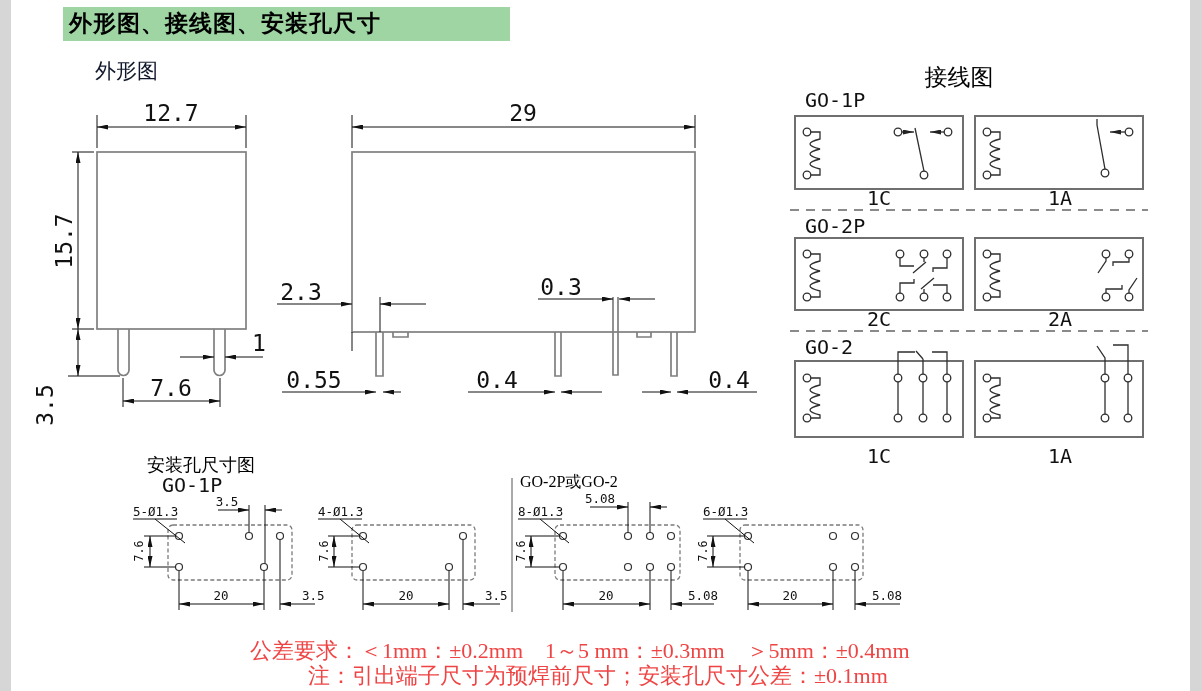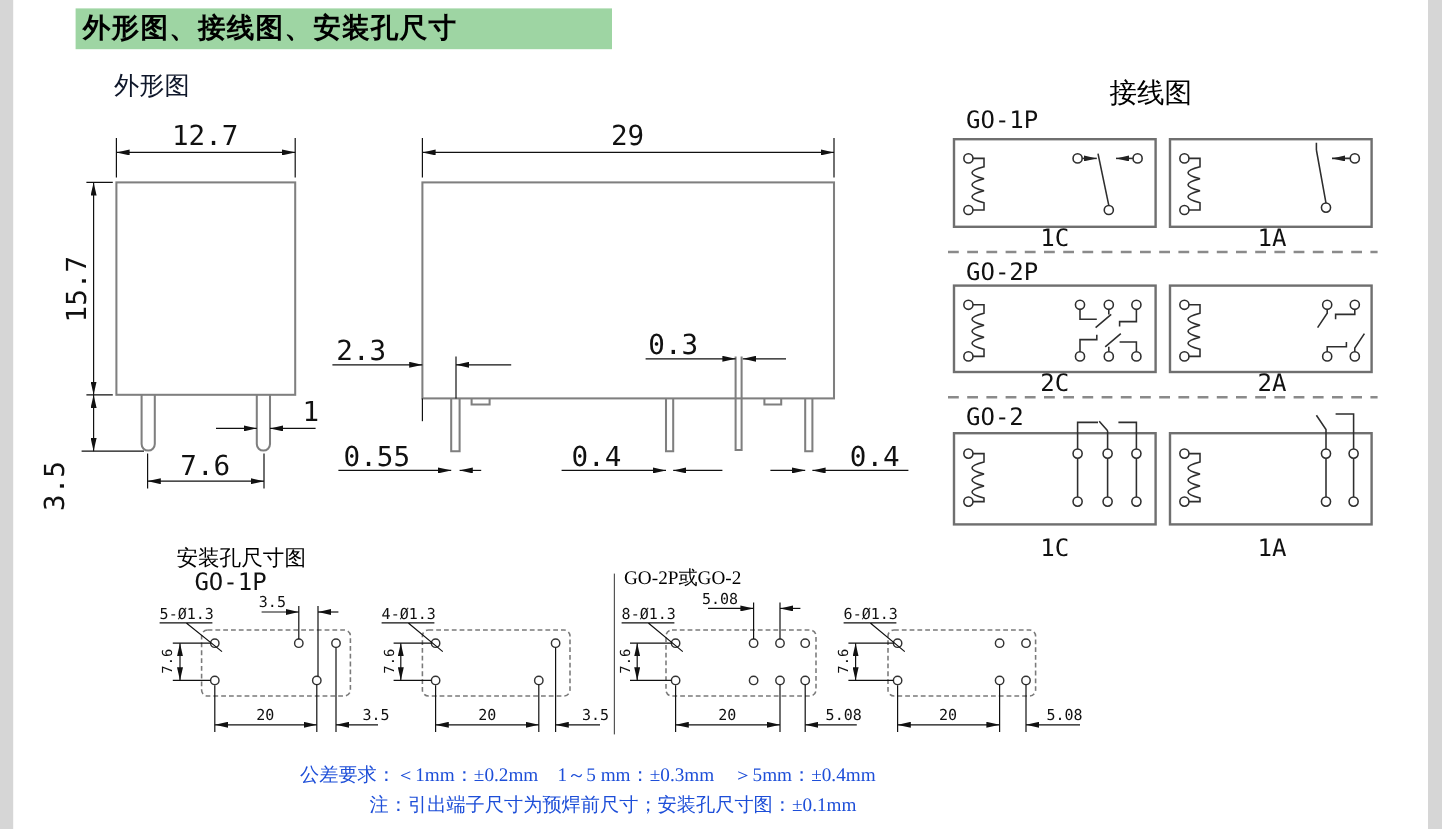"公差要求：＜1mm：±0.2mm 1～5 mm：±0.3mm" .note { color: #1d4ed8 -> #ef4444; font-size: 16px -> 22px }
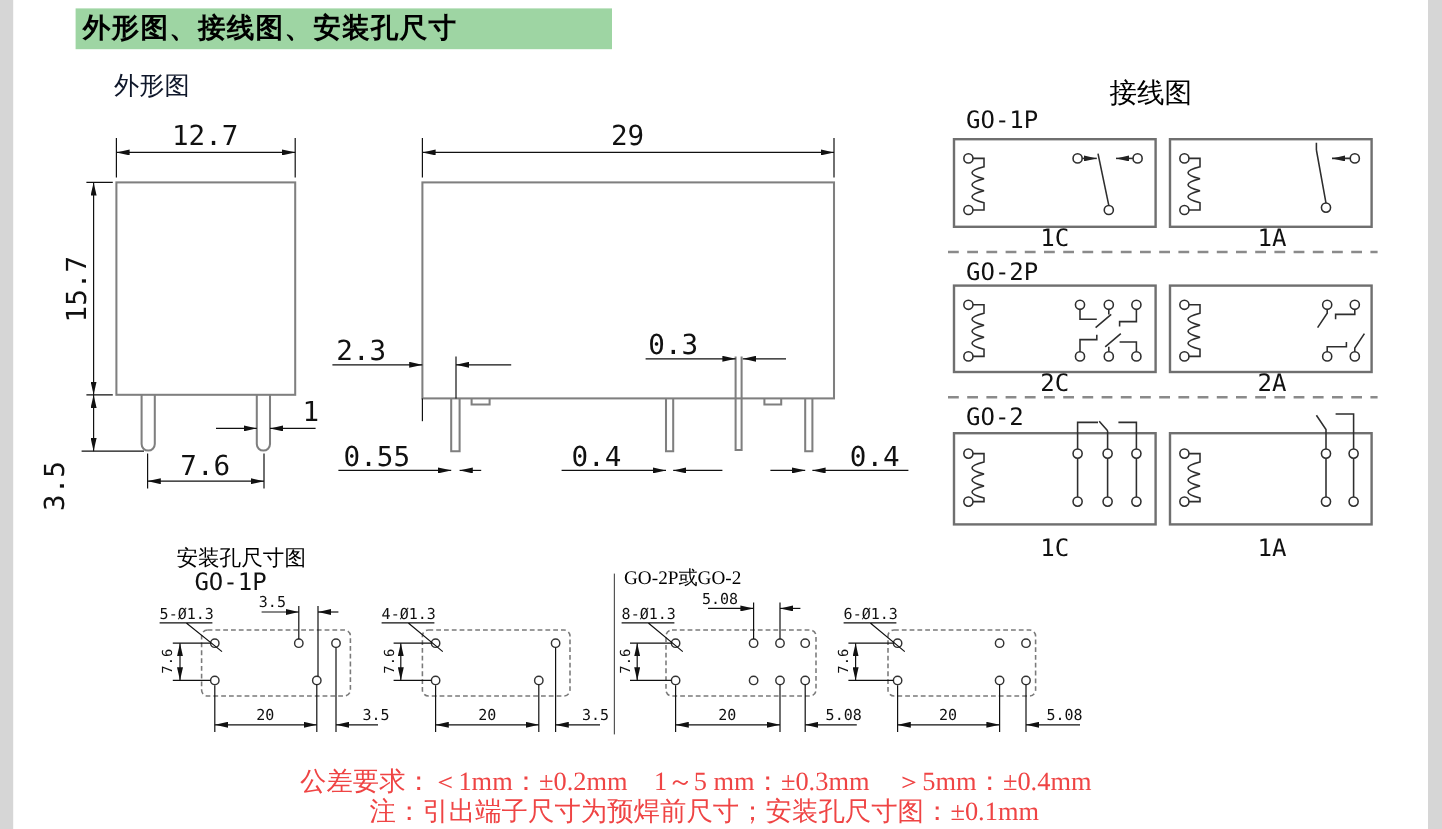"注：引出端子尺寸为预焊前尺寸；安装孔尺寸图：±0.1mm" div.note { text: 图 -> 公差 }
